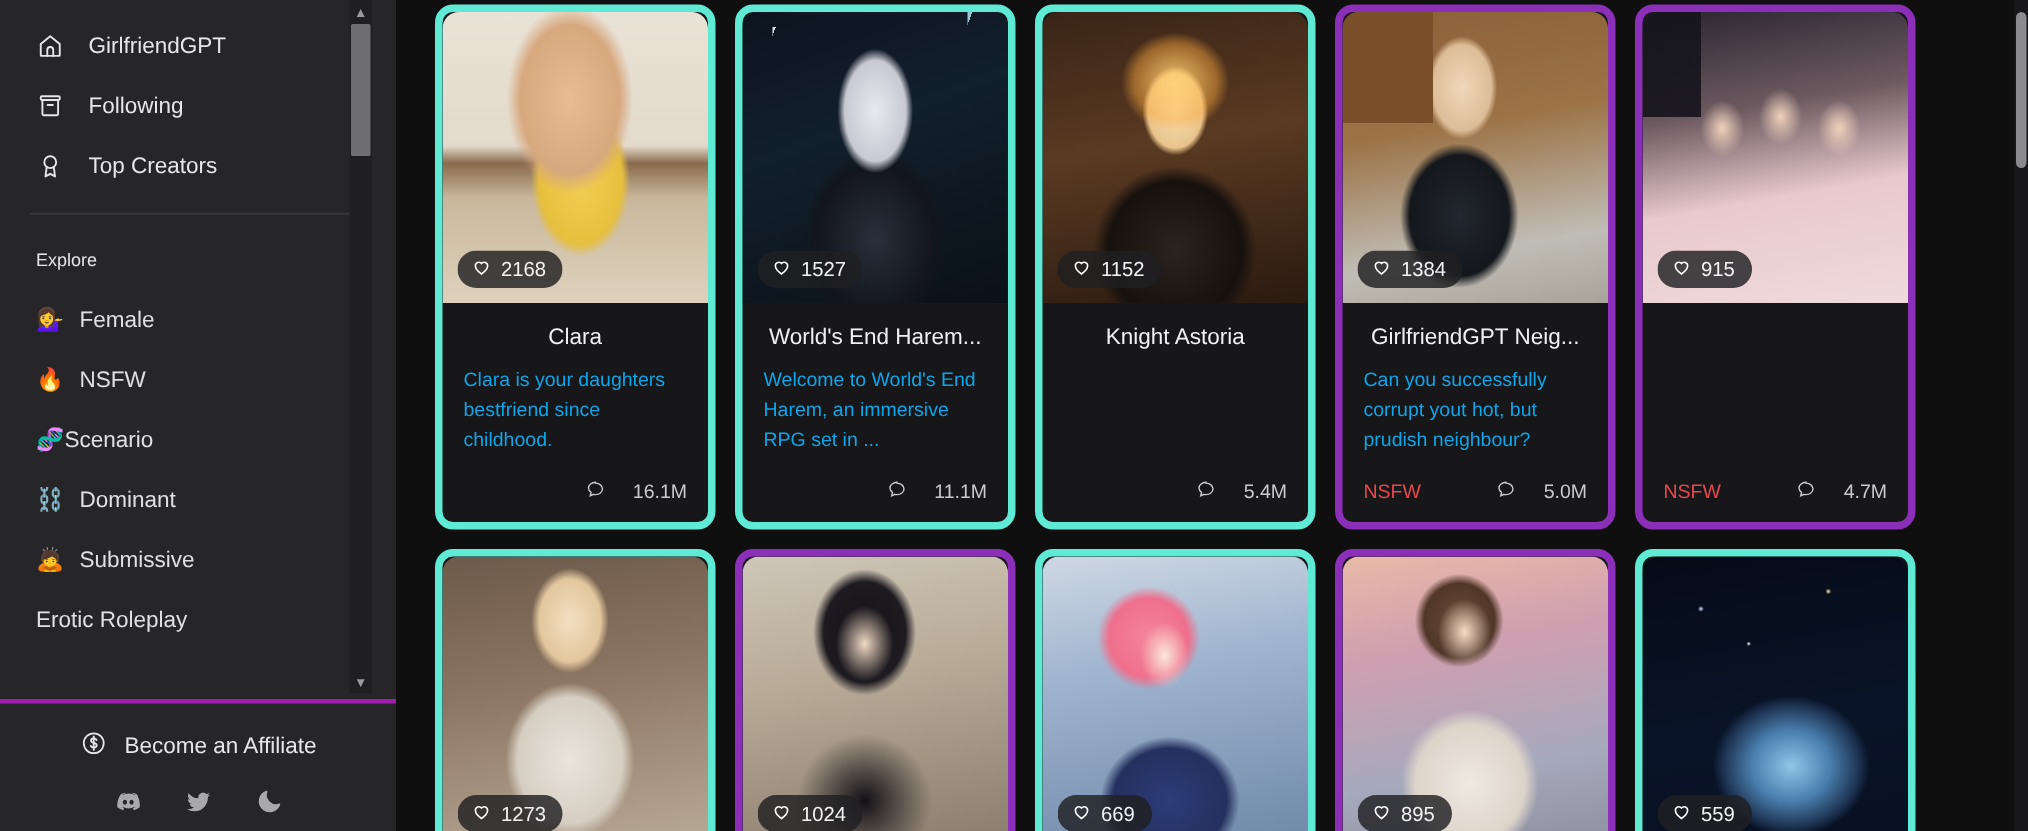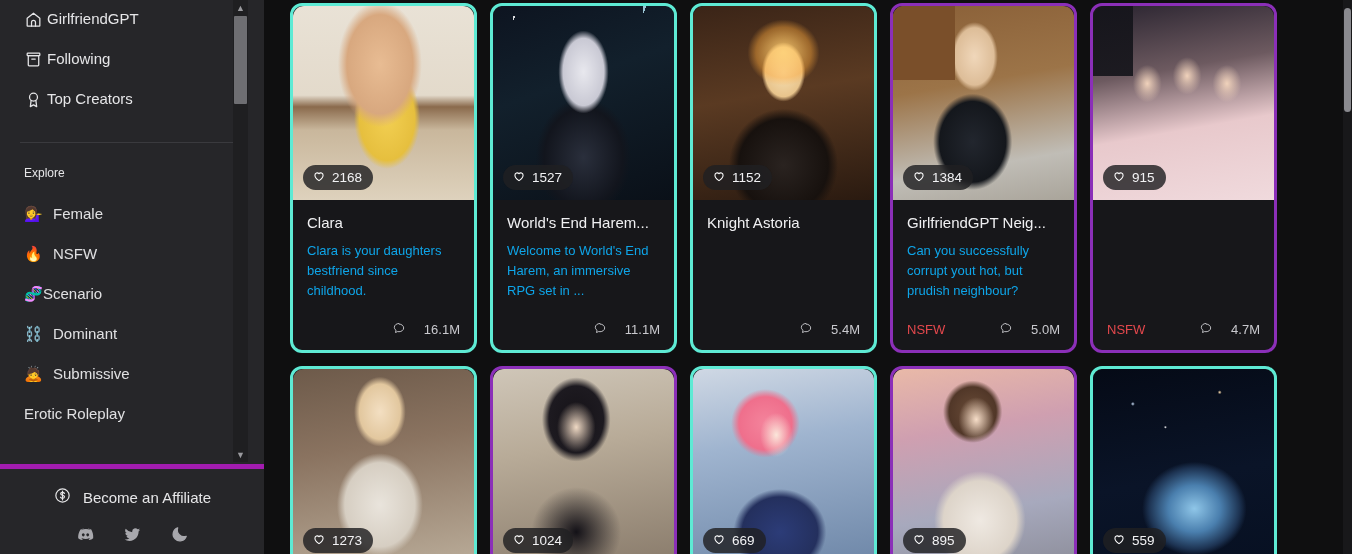"GirlfriendGPT" .sb-item { align-items: none -> center; gap: 4px -> 16px }
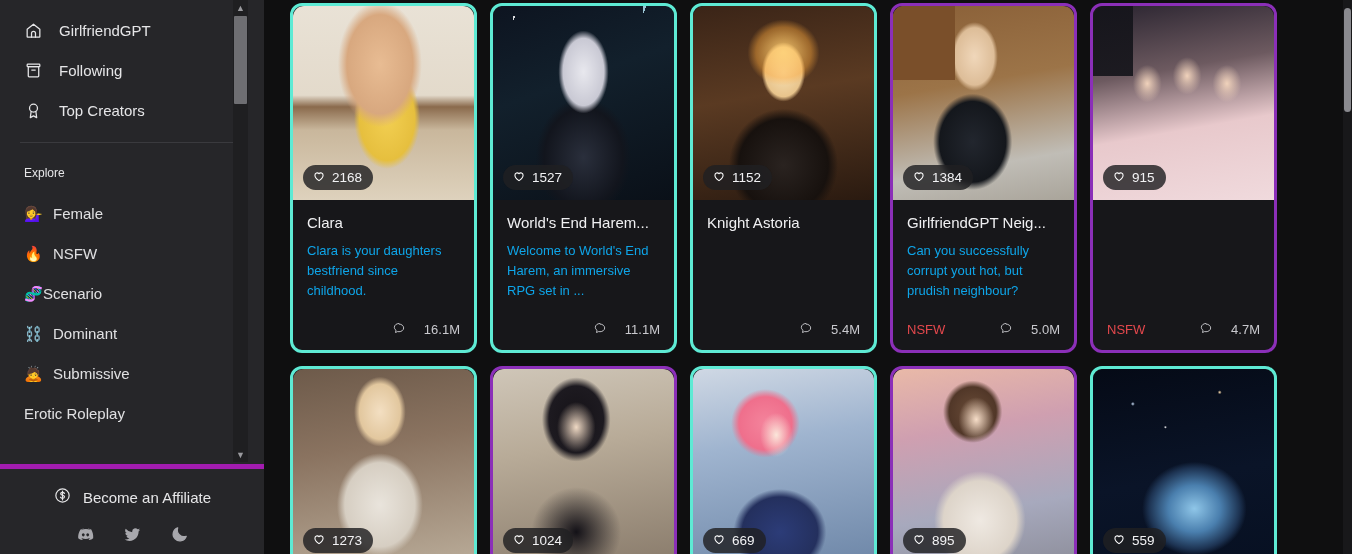"2168" .card { border: 3px solid #5eead4 -> 5px solid #5eead4 }
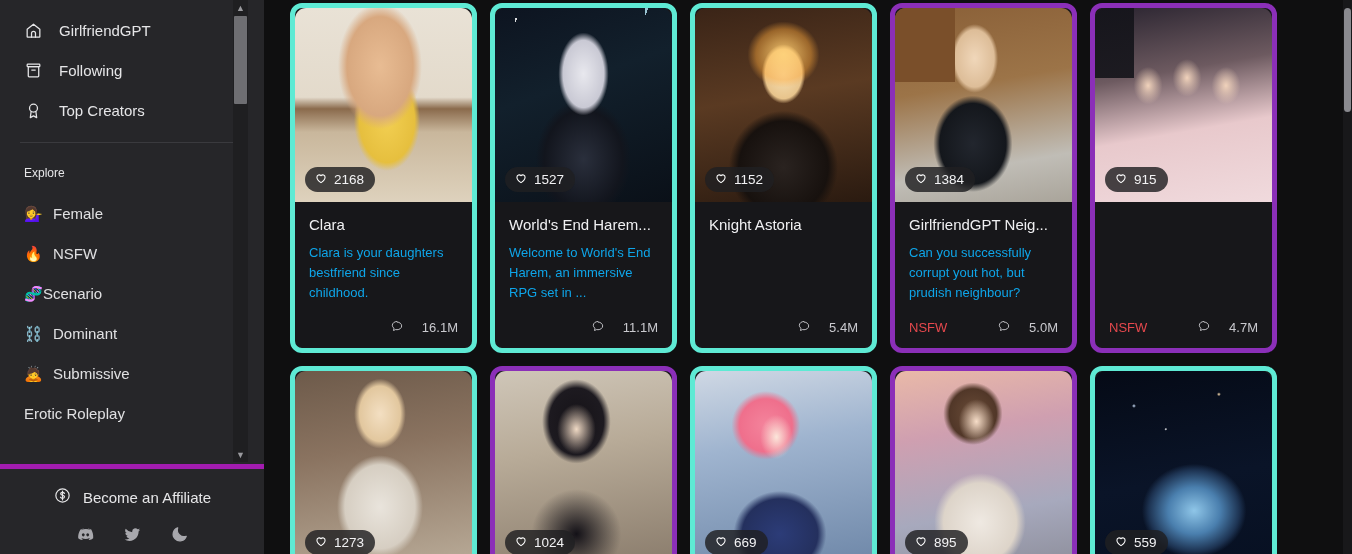"Clara" .c-title { text-align: none -> center }
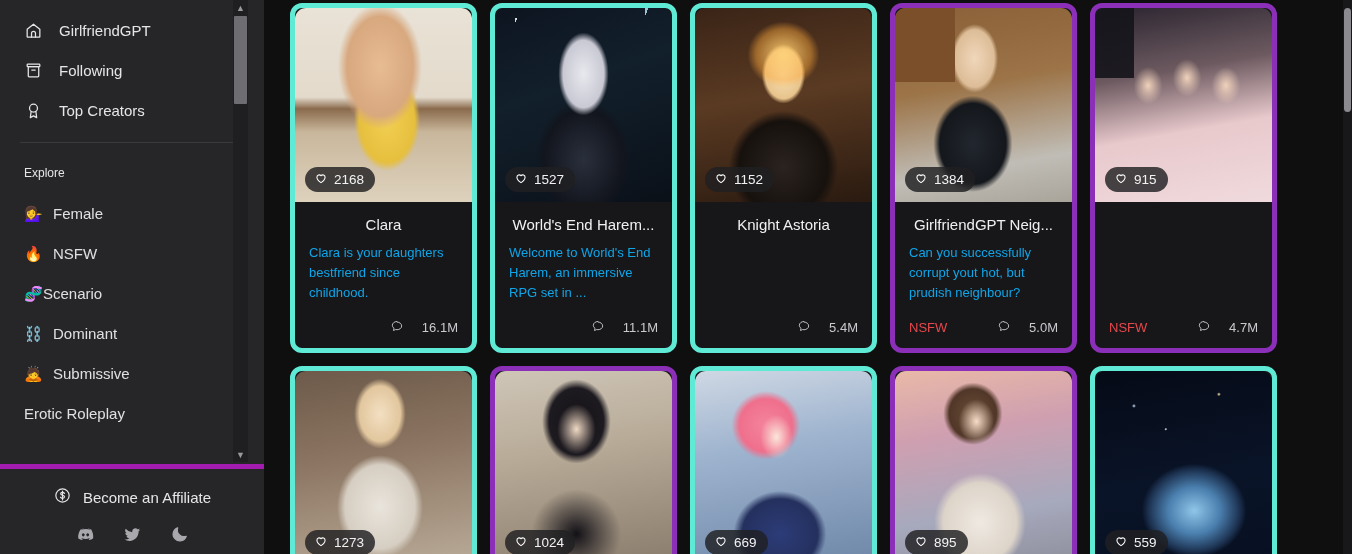"Become an Affiliate" .sb-bottom { border-top: 5px solid #a21caf -> 3px solid #a21caf }
